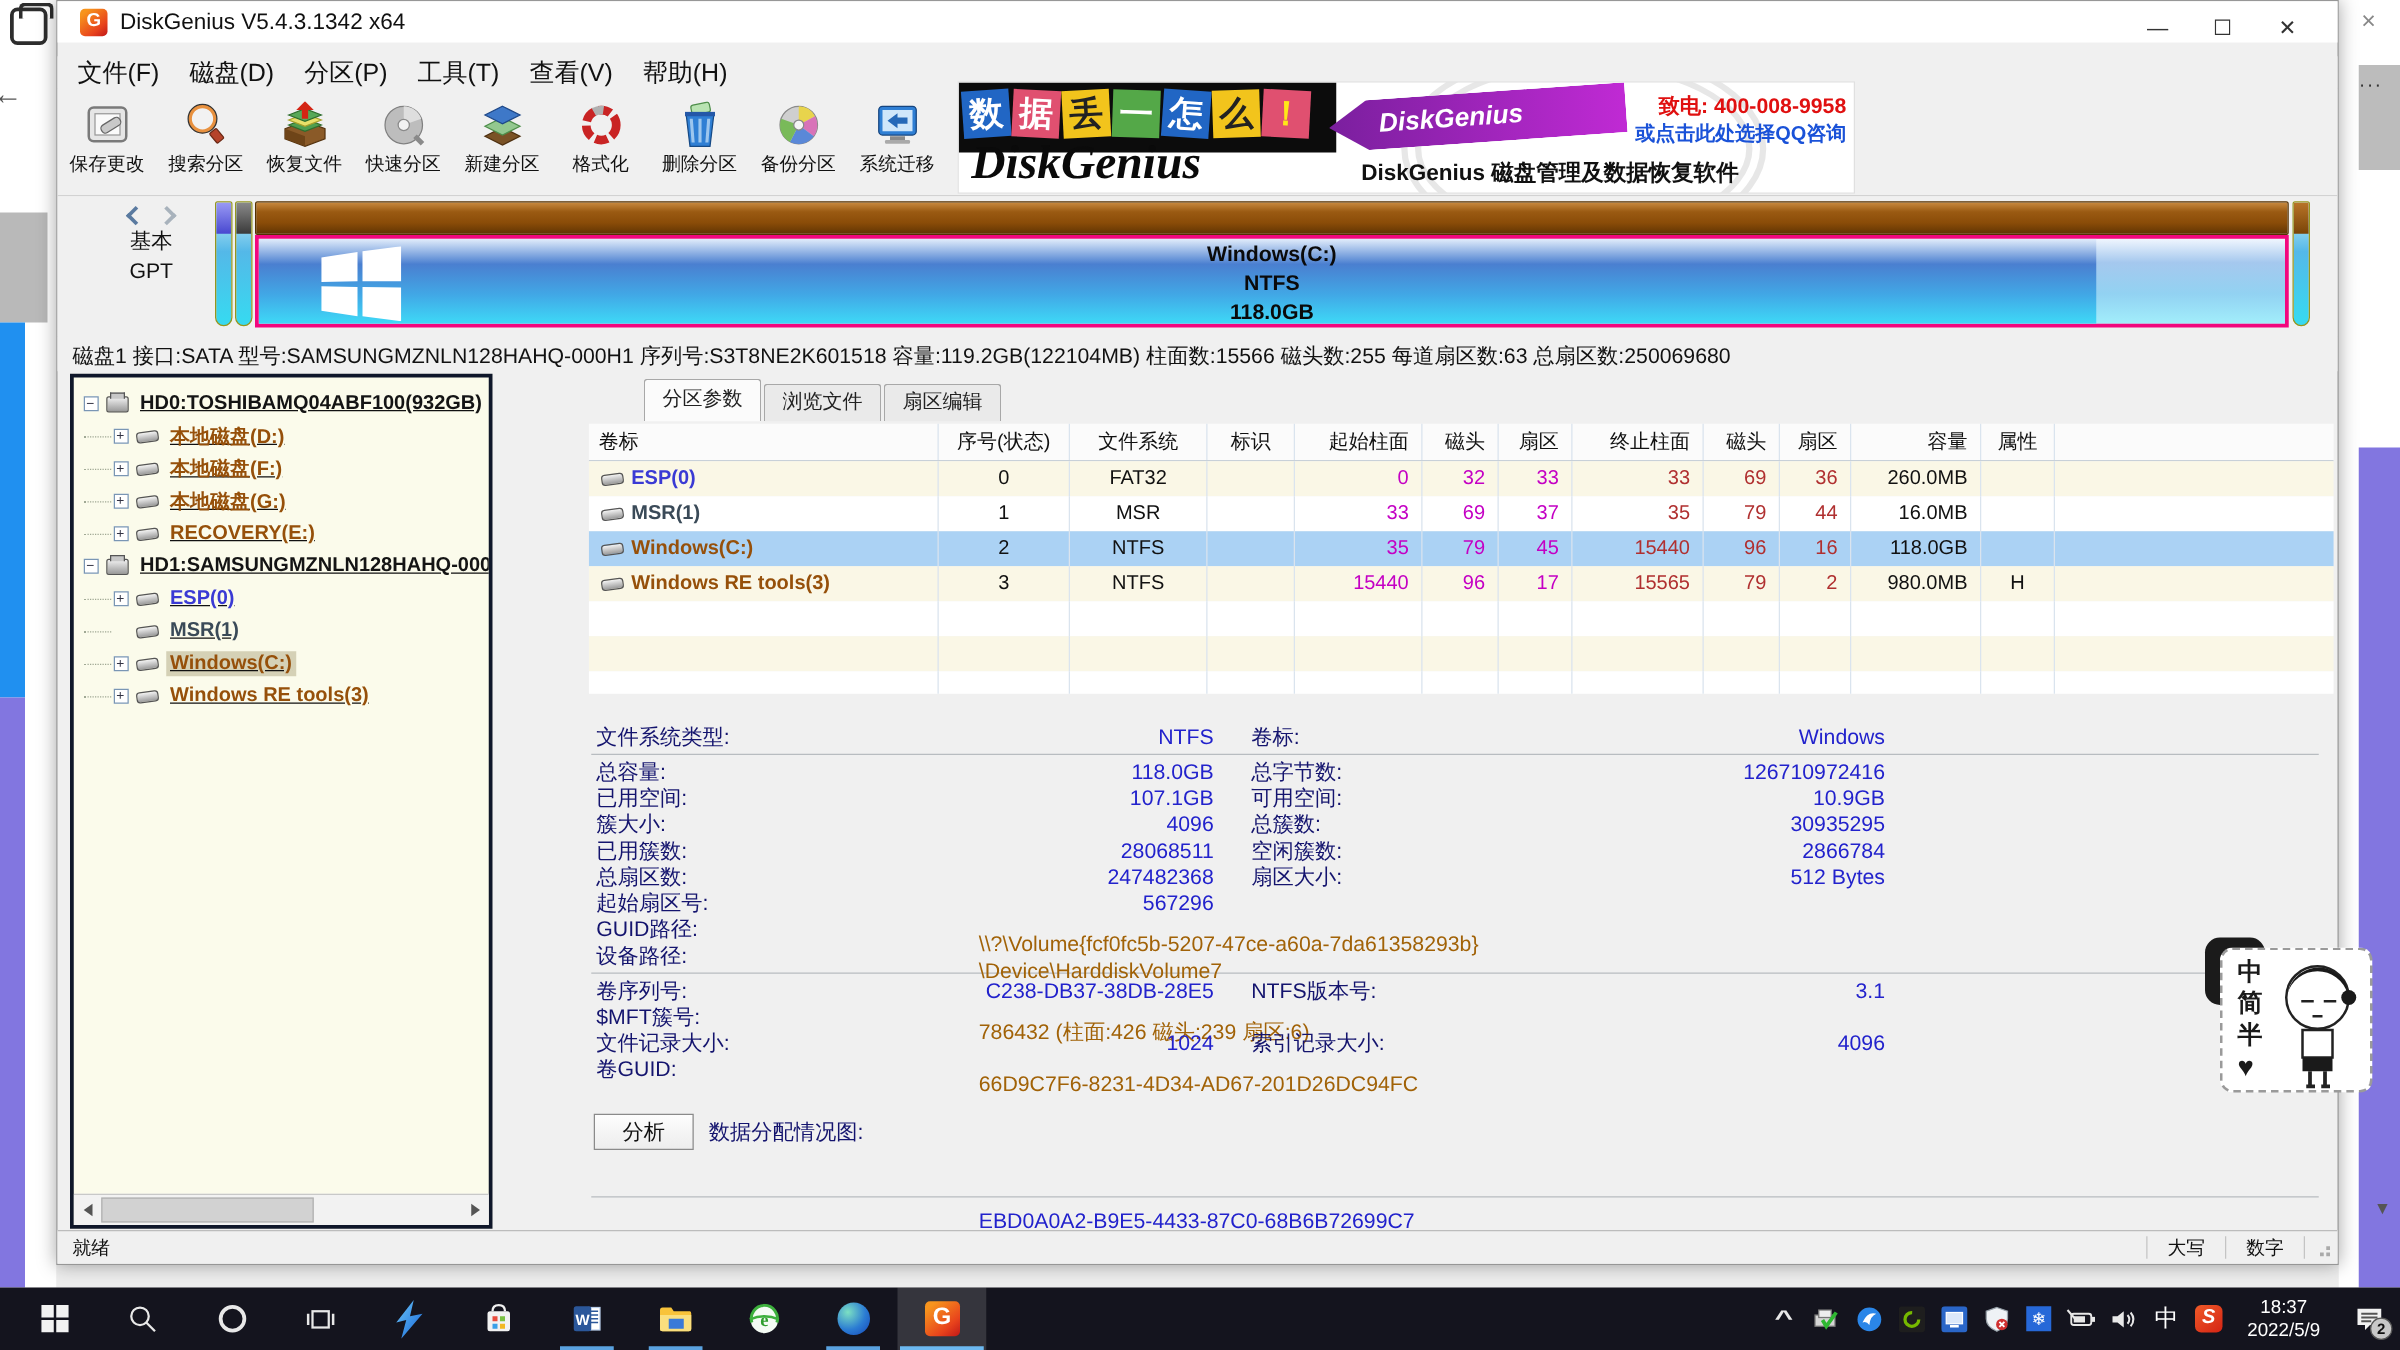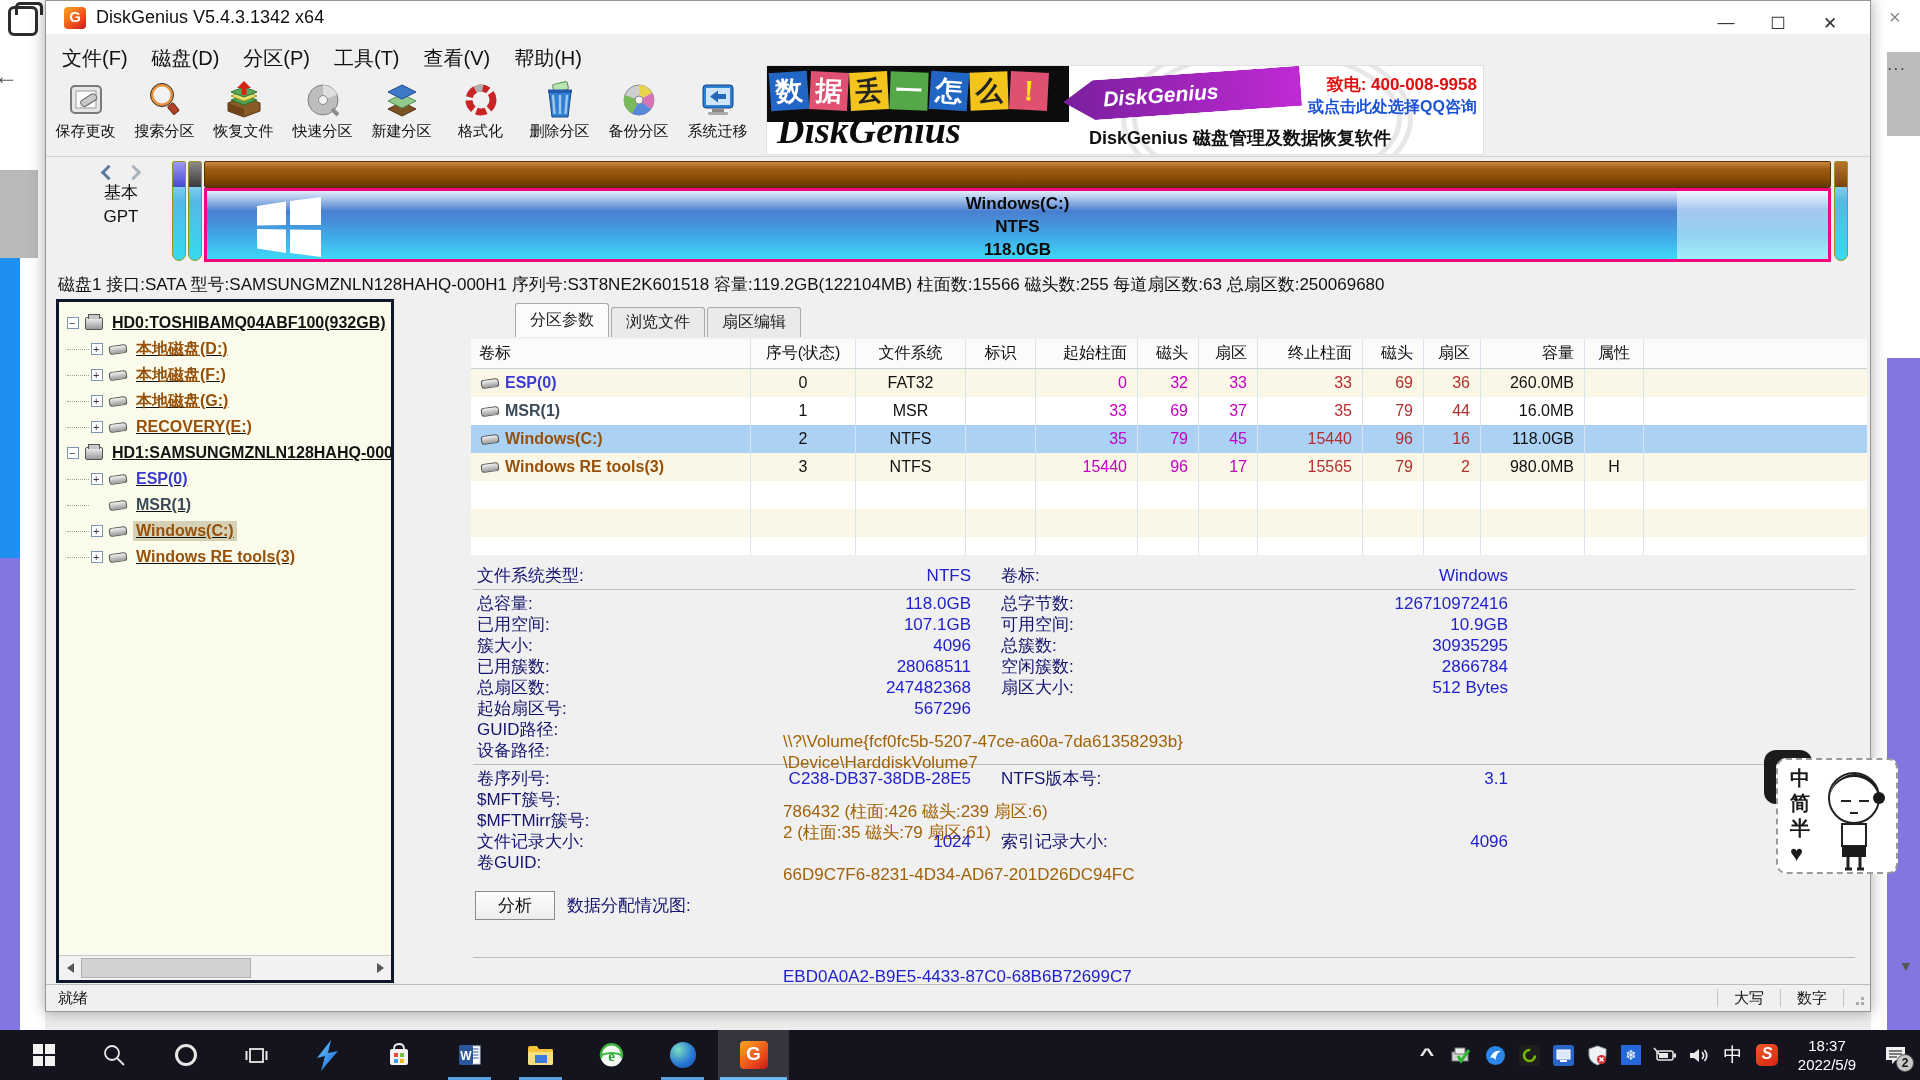"文件系统类型:" .details { top: 266px -> 280px }
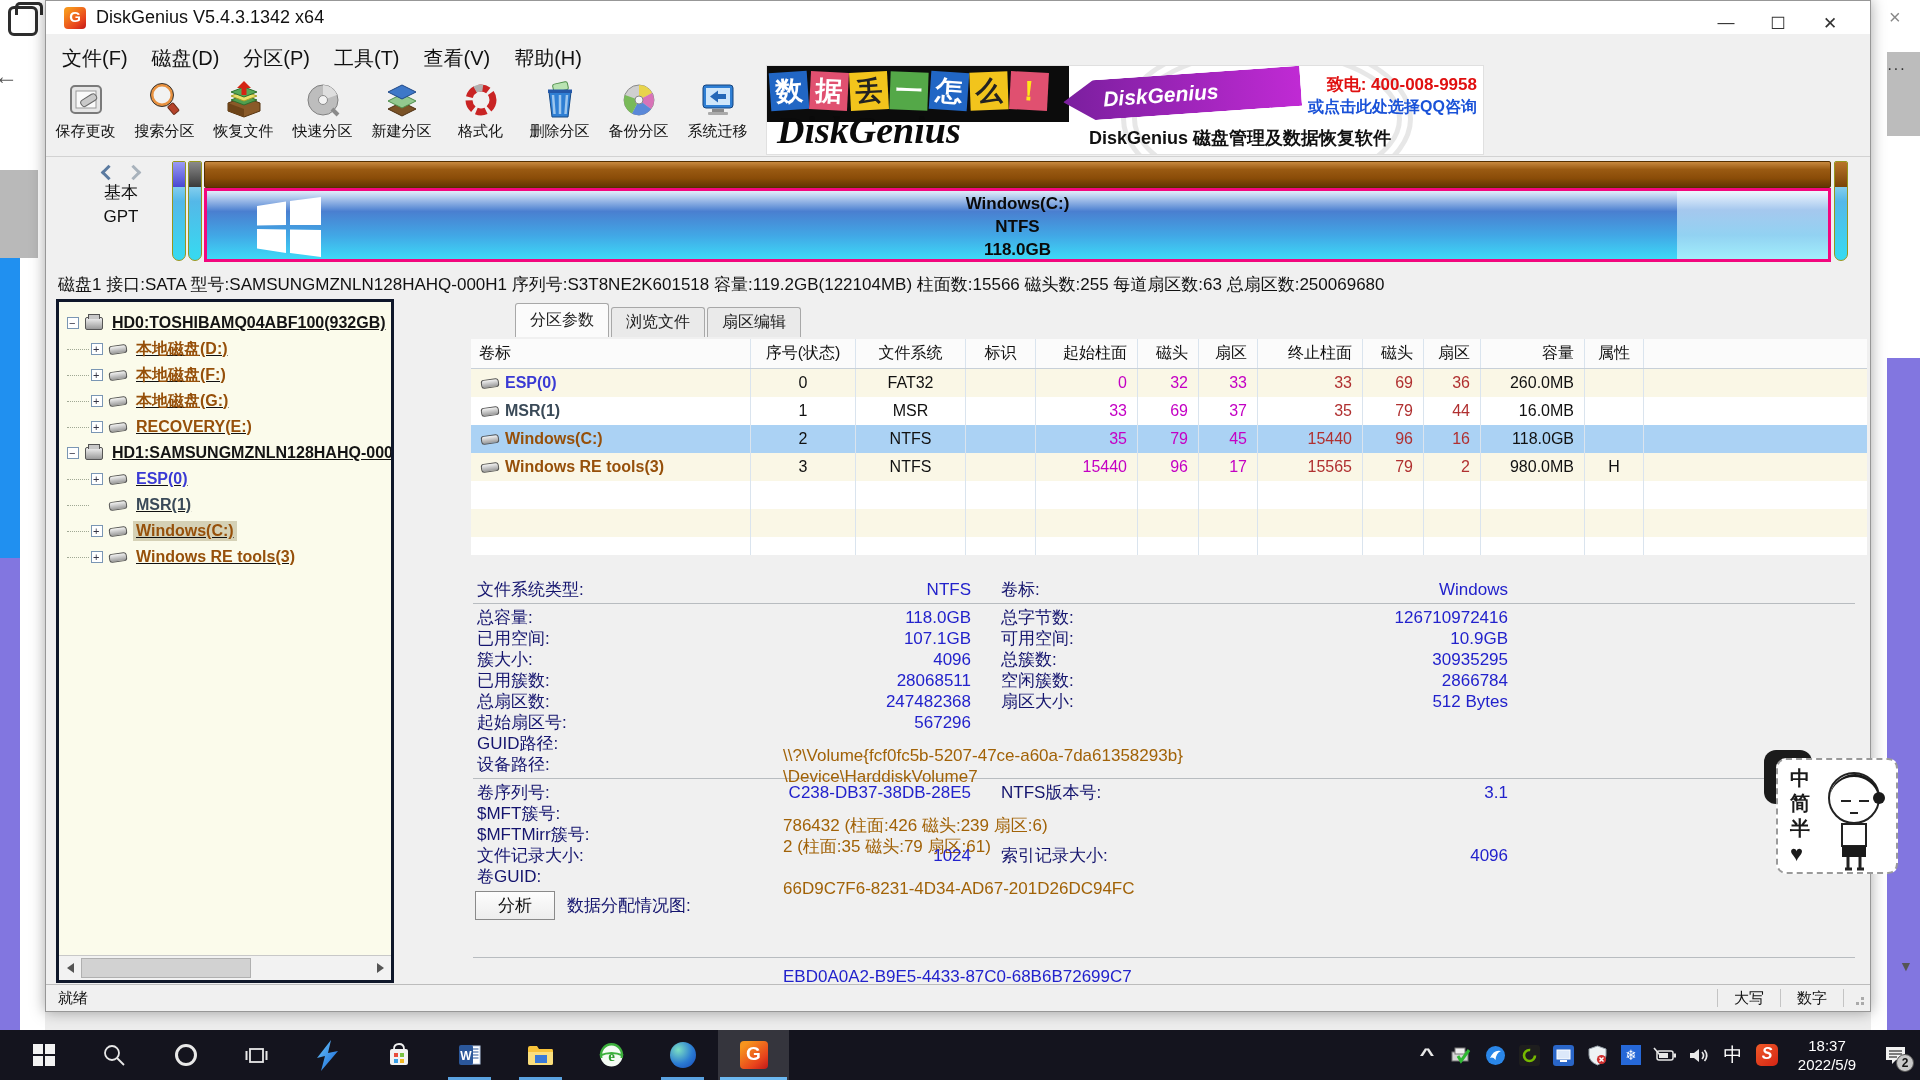"$MFTMirr簇号:" div.drow { html: <div> <span>$MFTMirr簇号:</span> <span>2 (柱面:35 磁头:79 扇区:61)</span> </div> -> none }
